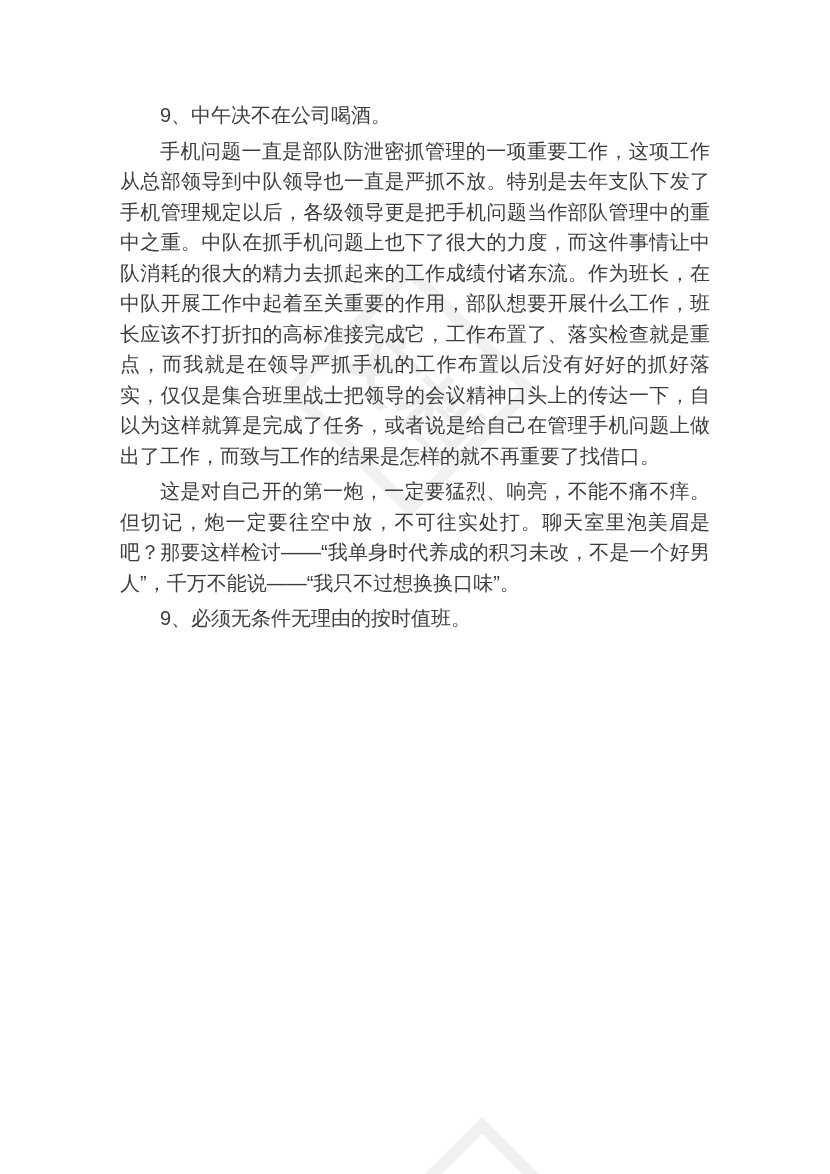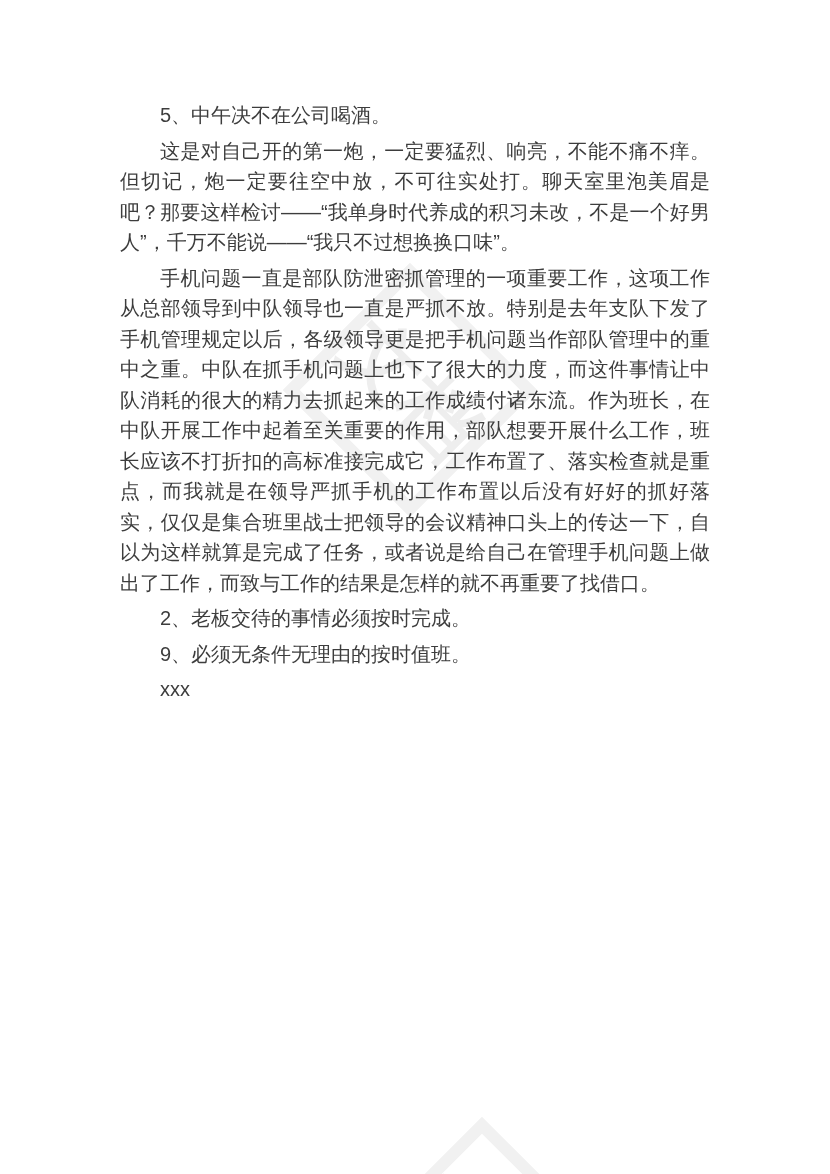"5、中午决不在公司喝酒。" p { text: 5 -> 9 }
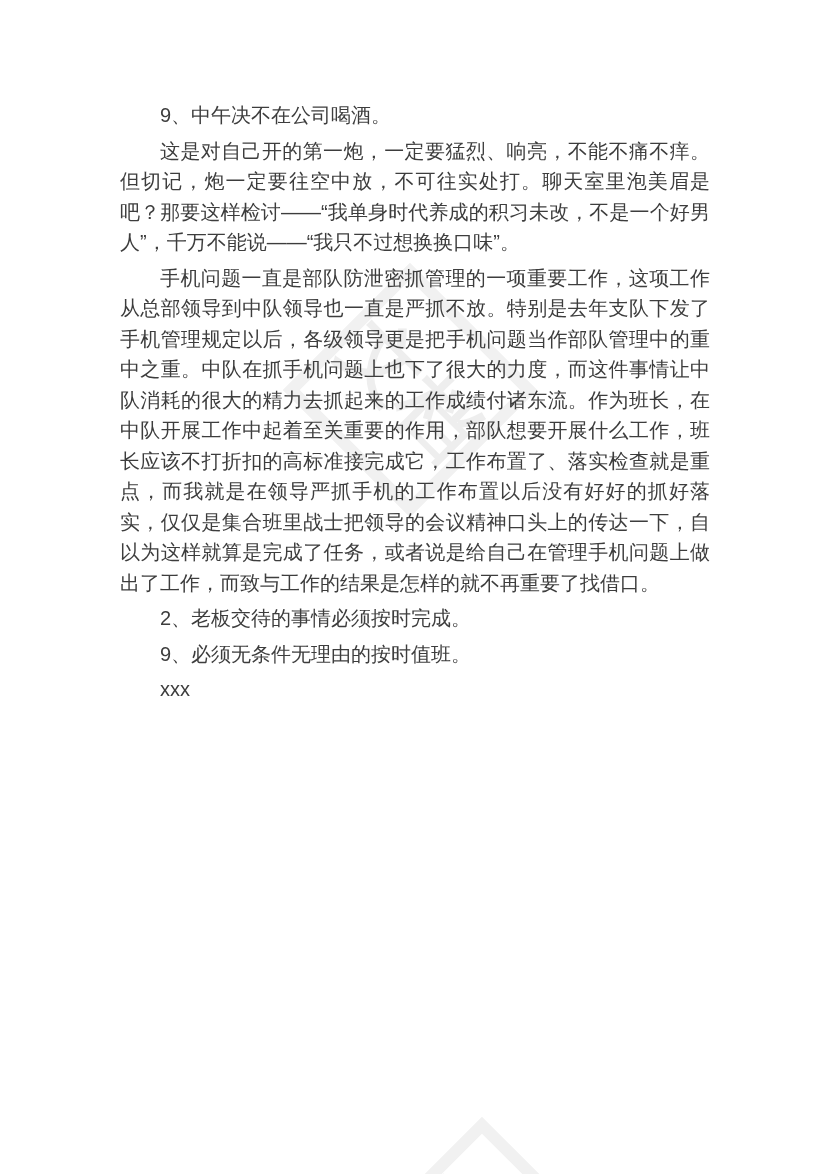"这是对自己开的第一炮，一定要猛烈、响亮，不能不痛不痒。但切记，炮一定要往空中放，" p { order: before "手机问题一直是部队防泄密抓管理的一项重要工作，这项工作从总部领导到中队领导也一直" -> after "手机问题一直是部队防泄密抓管理的一项重要工作，这项工作从总部领导到中队领导也一直" }
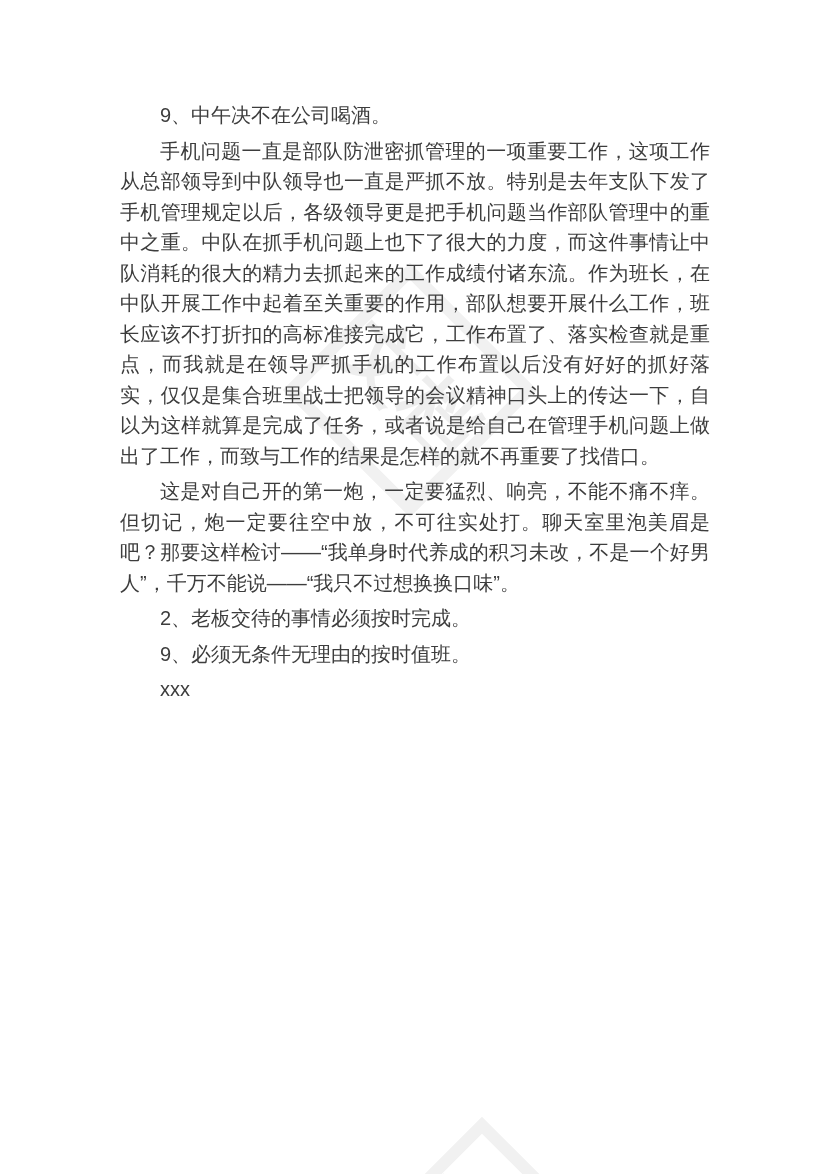"2、老板交待的事情必须按时完成。" p { html: <p>2、老板交待的事情必须按时完成。</p> -> none }
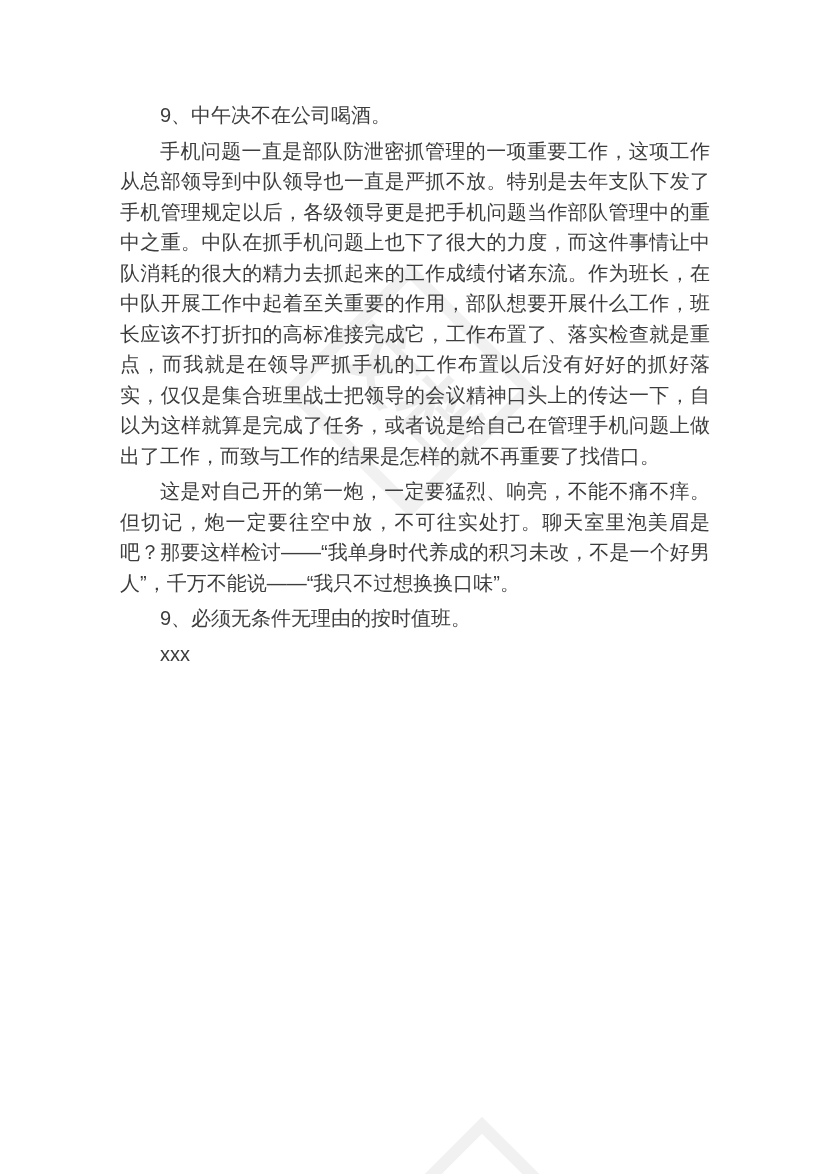"xxx" p { html: <p>xxx</p> -> none }
